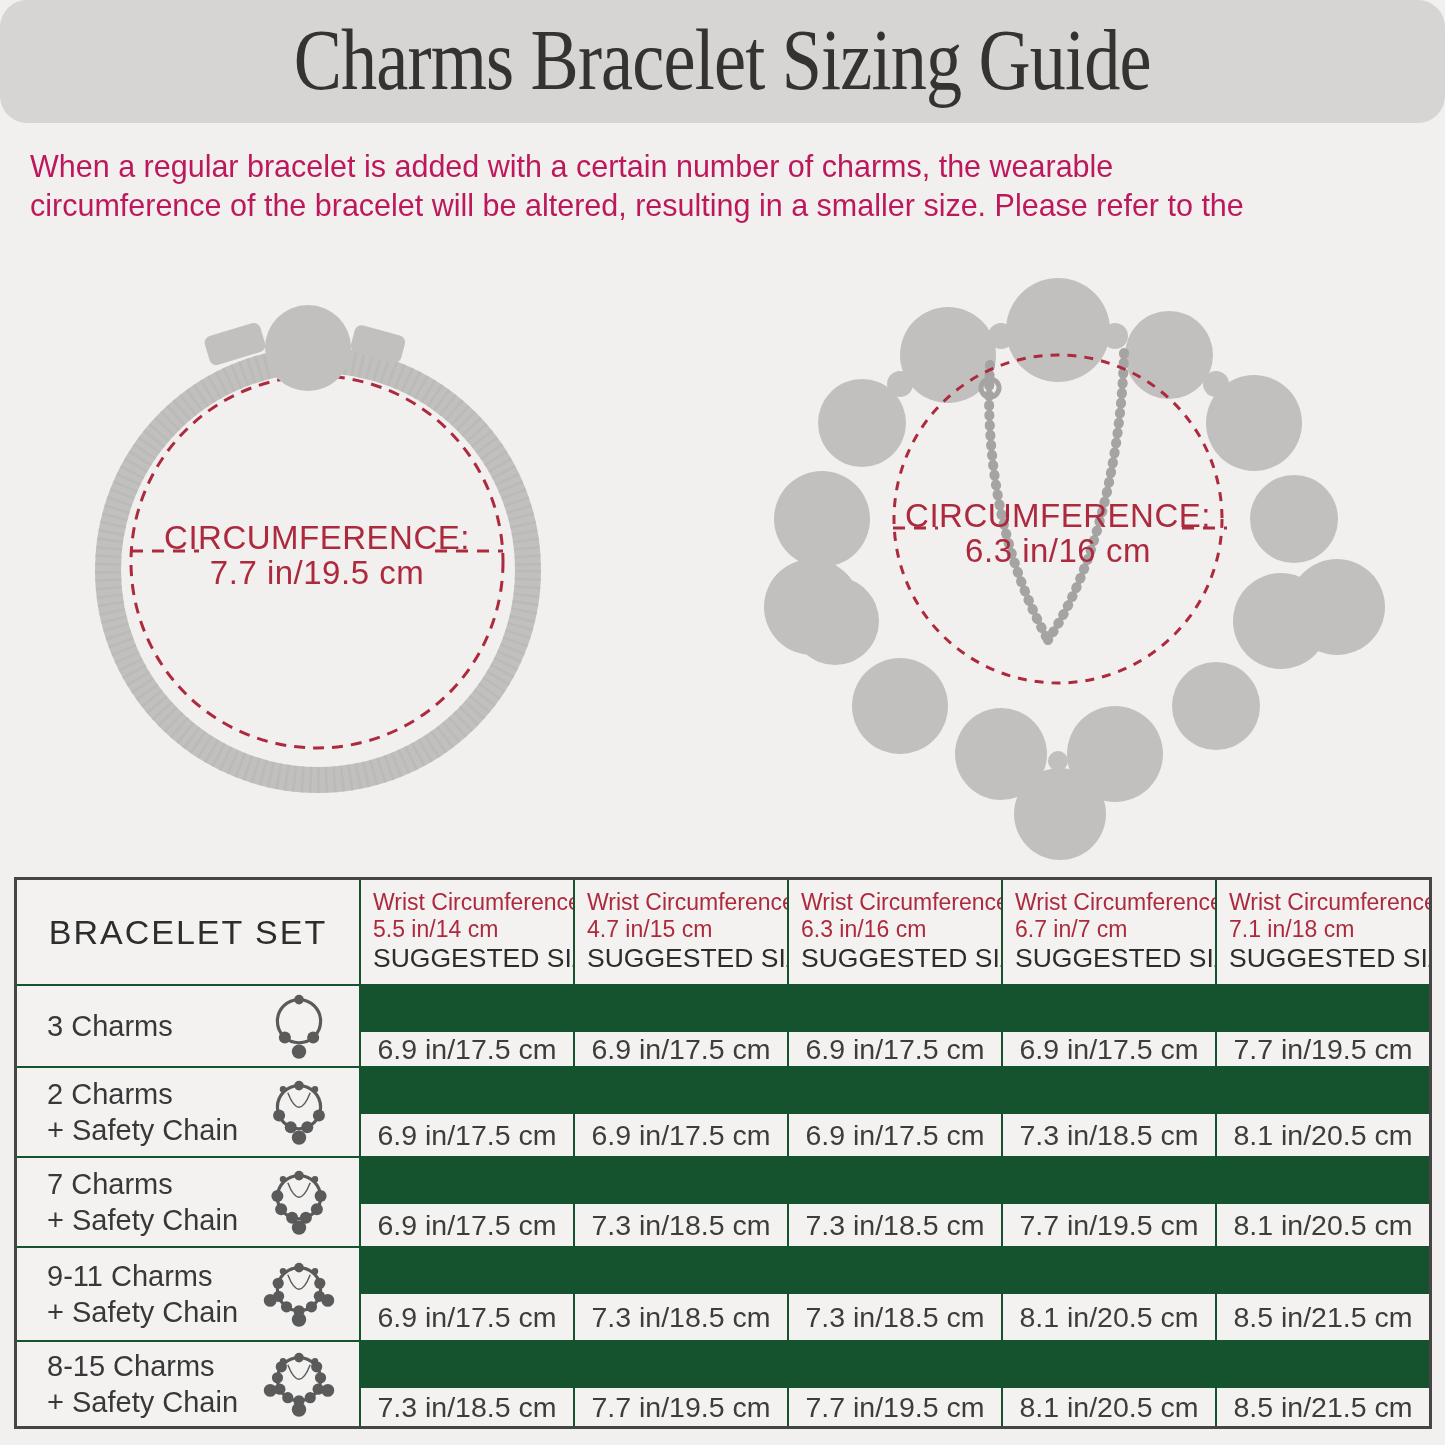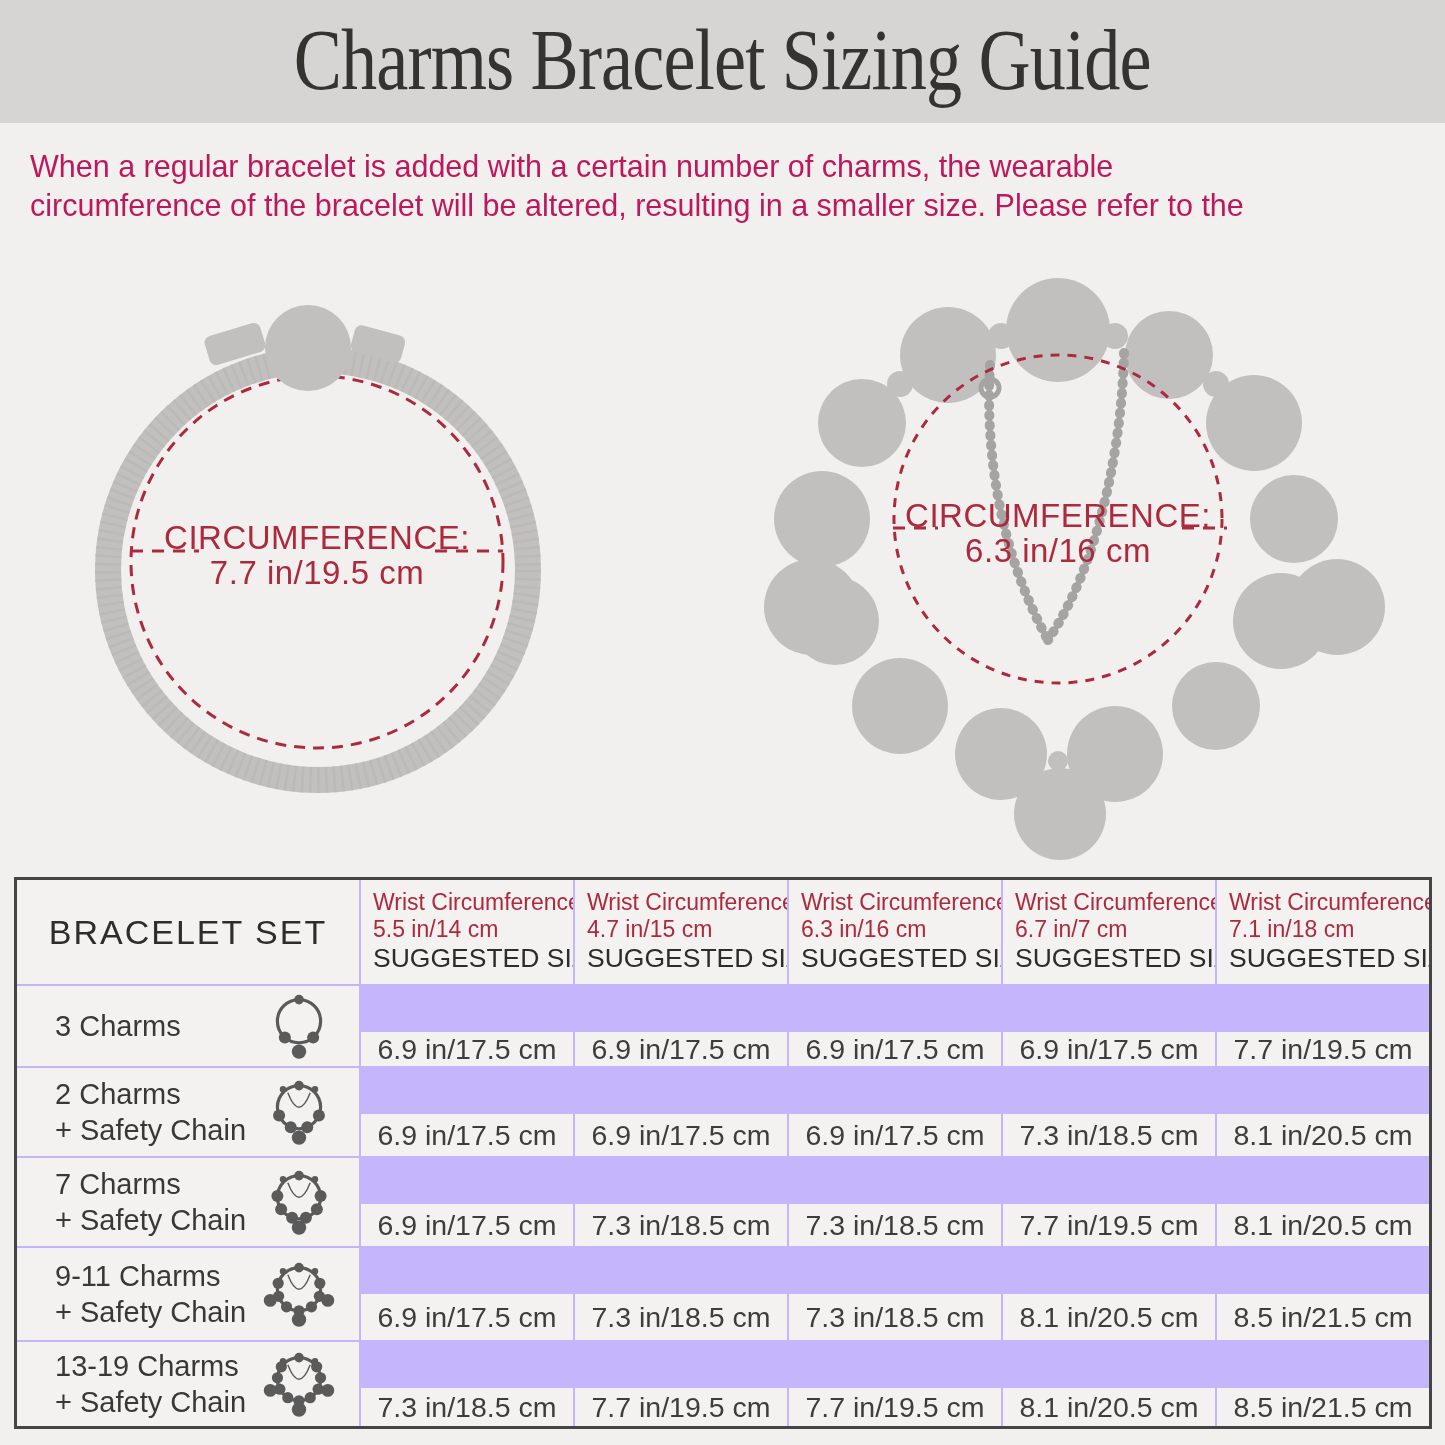"Charms Bracelet Sizing Guide" .band { border-radius: none -> 27px }
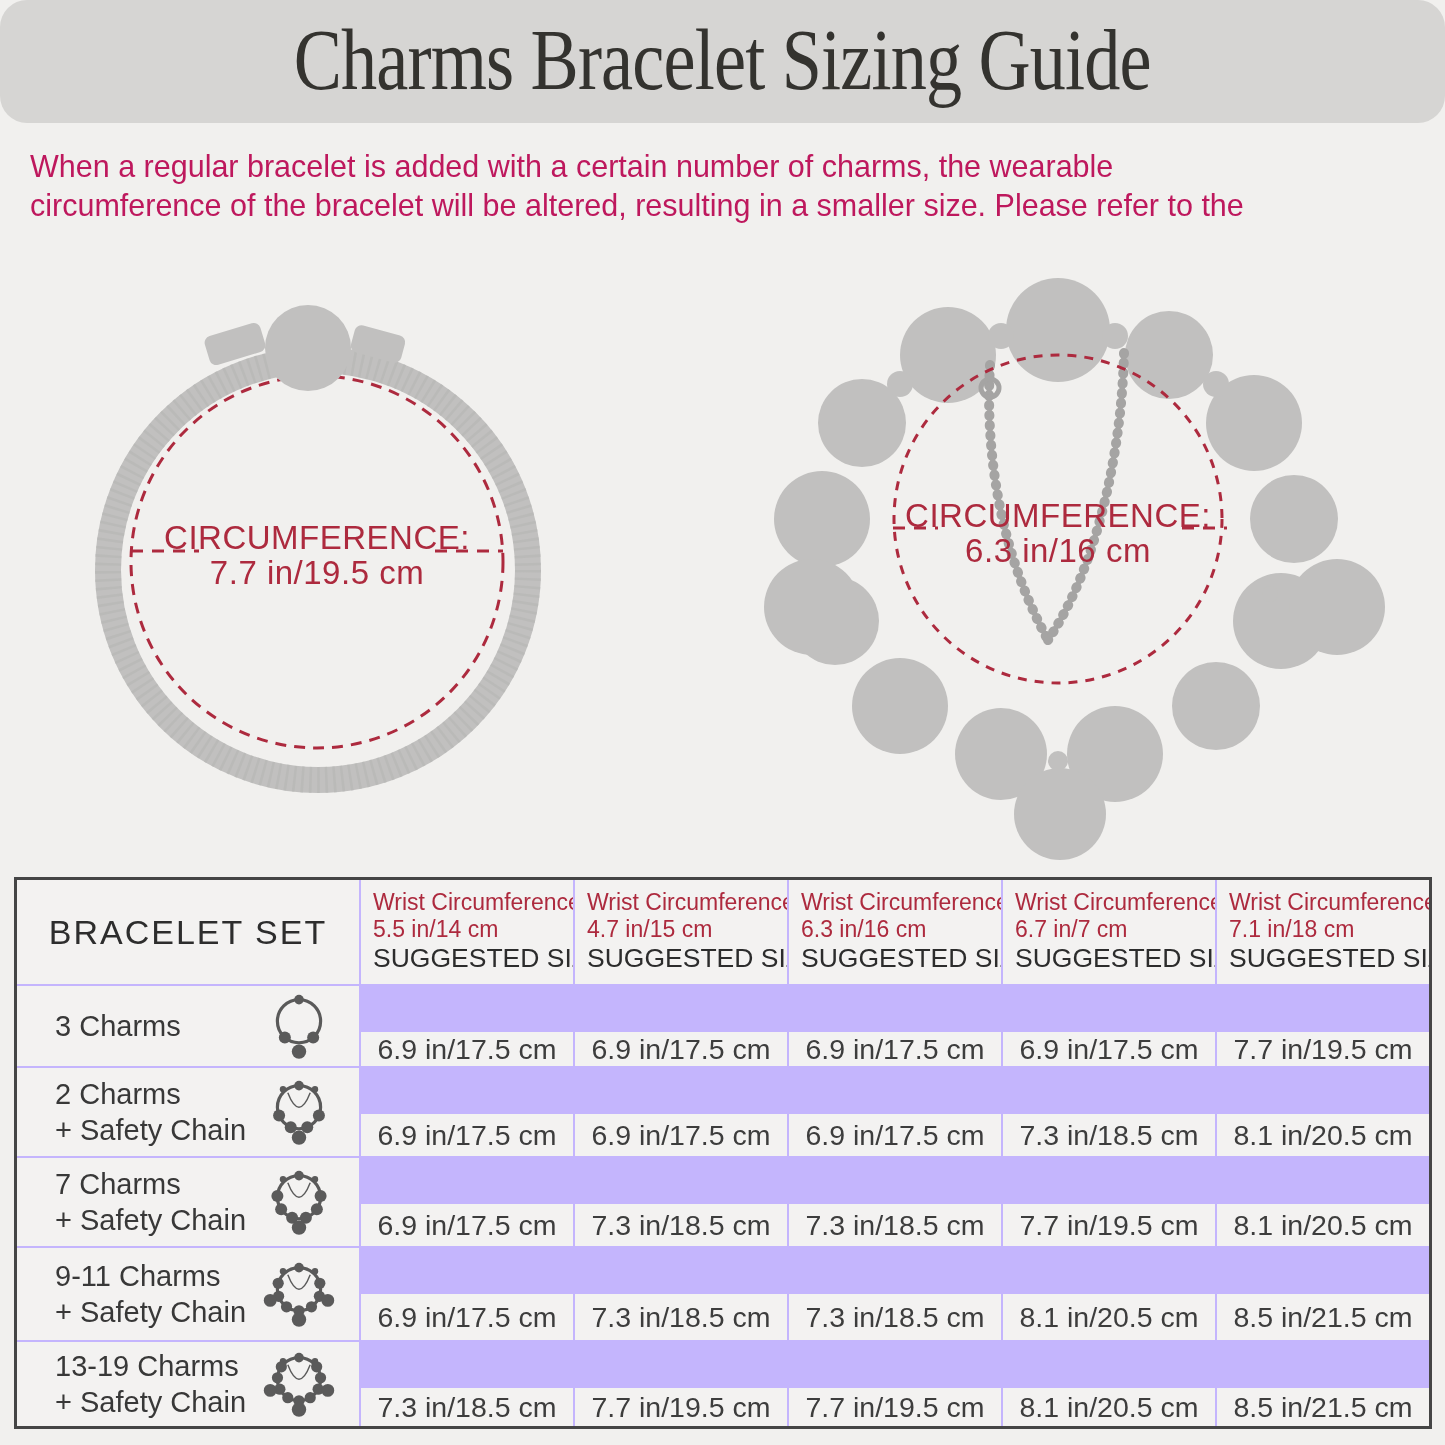"BRACELET SET" .sizing-table { background: #c4b5fd -> #14532d }
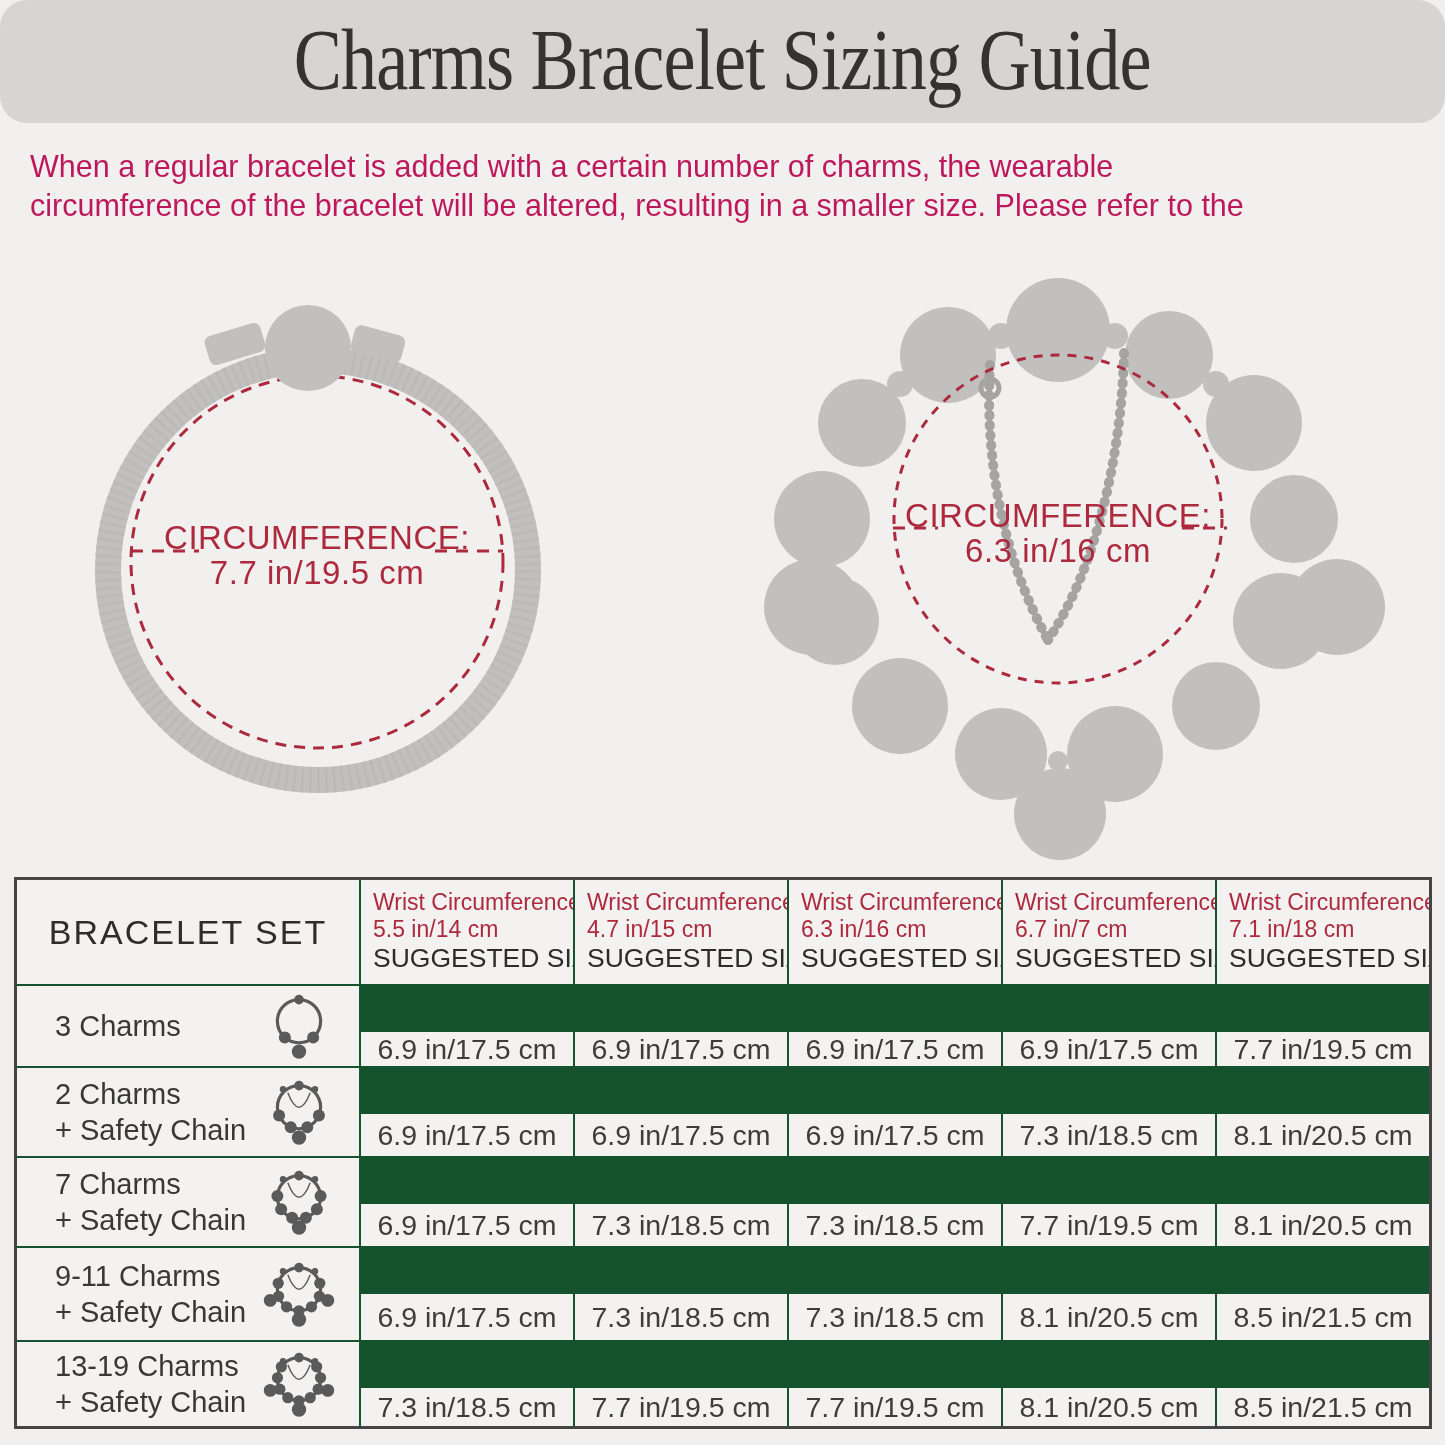"3 Charms" .label-cell { padding-left: 38px -> 30px }
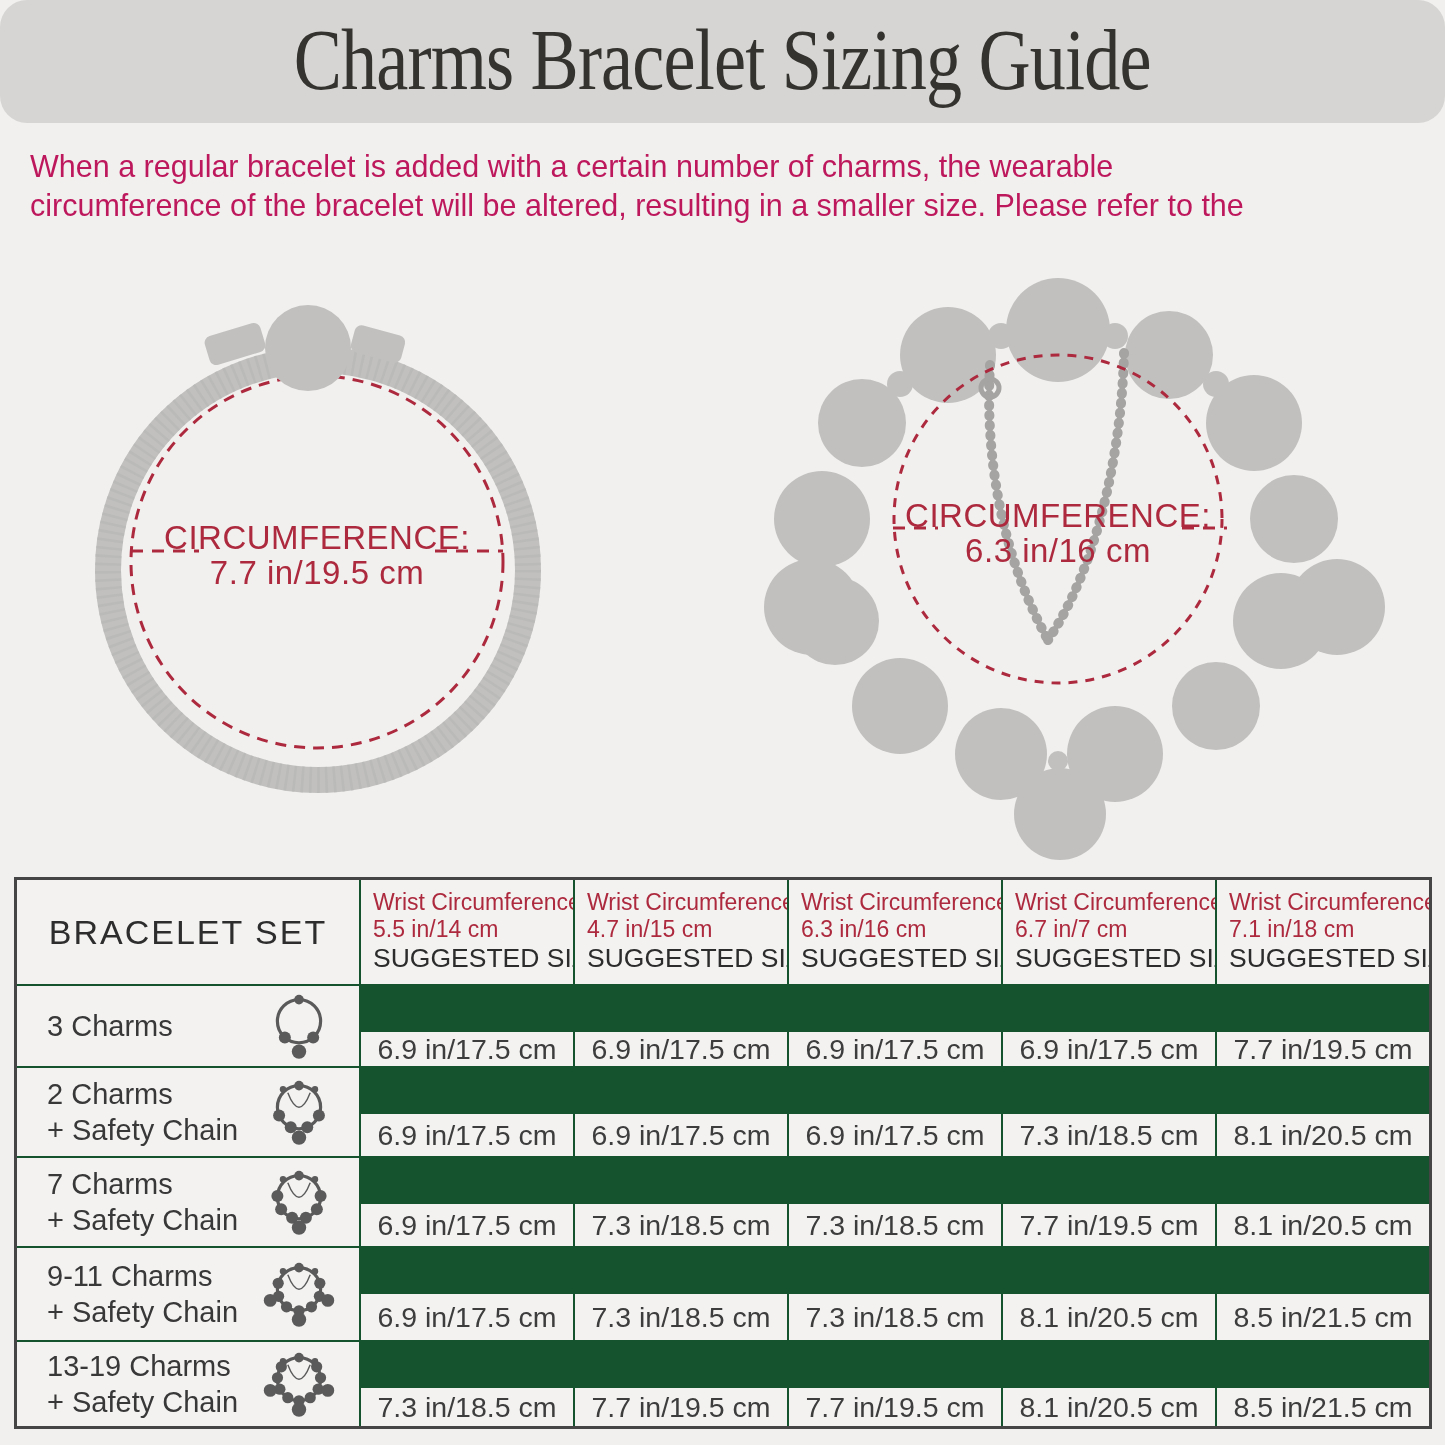"13-19 Charms" div { text: 13-19 -> 8-15 }
